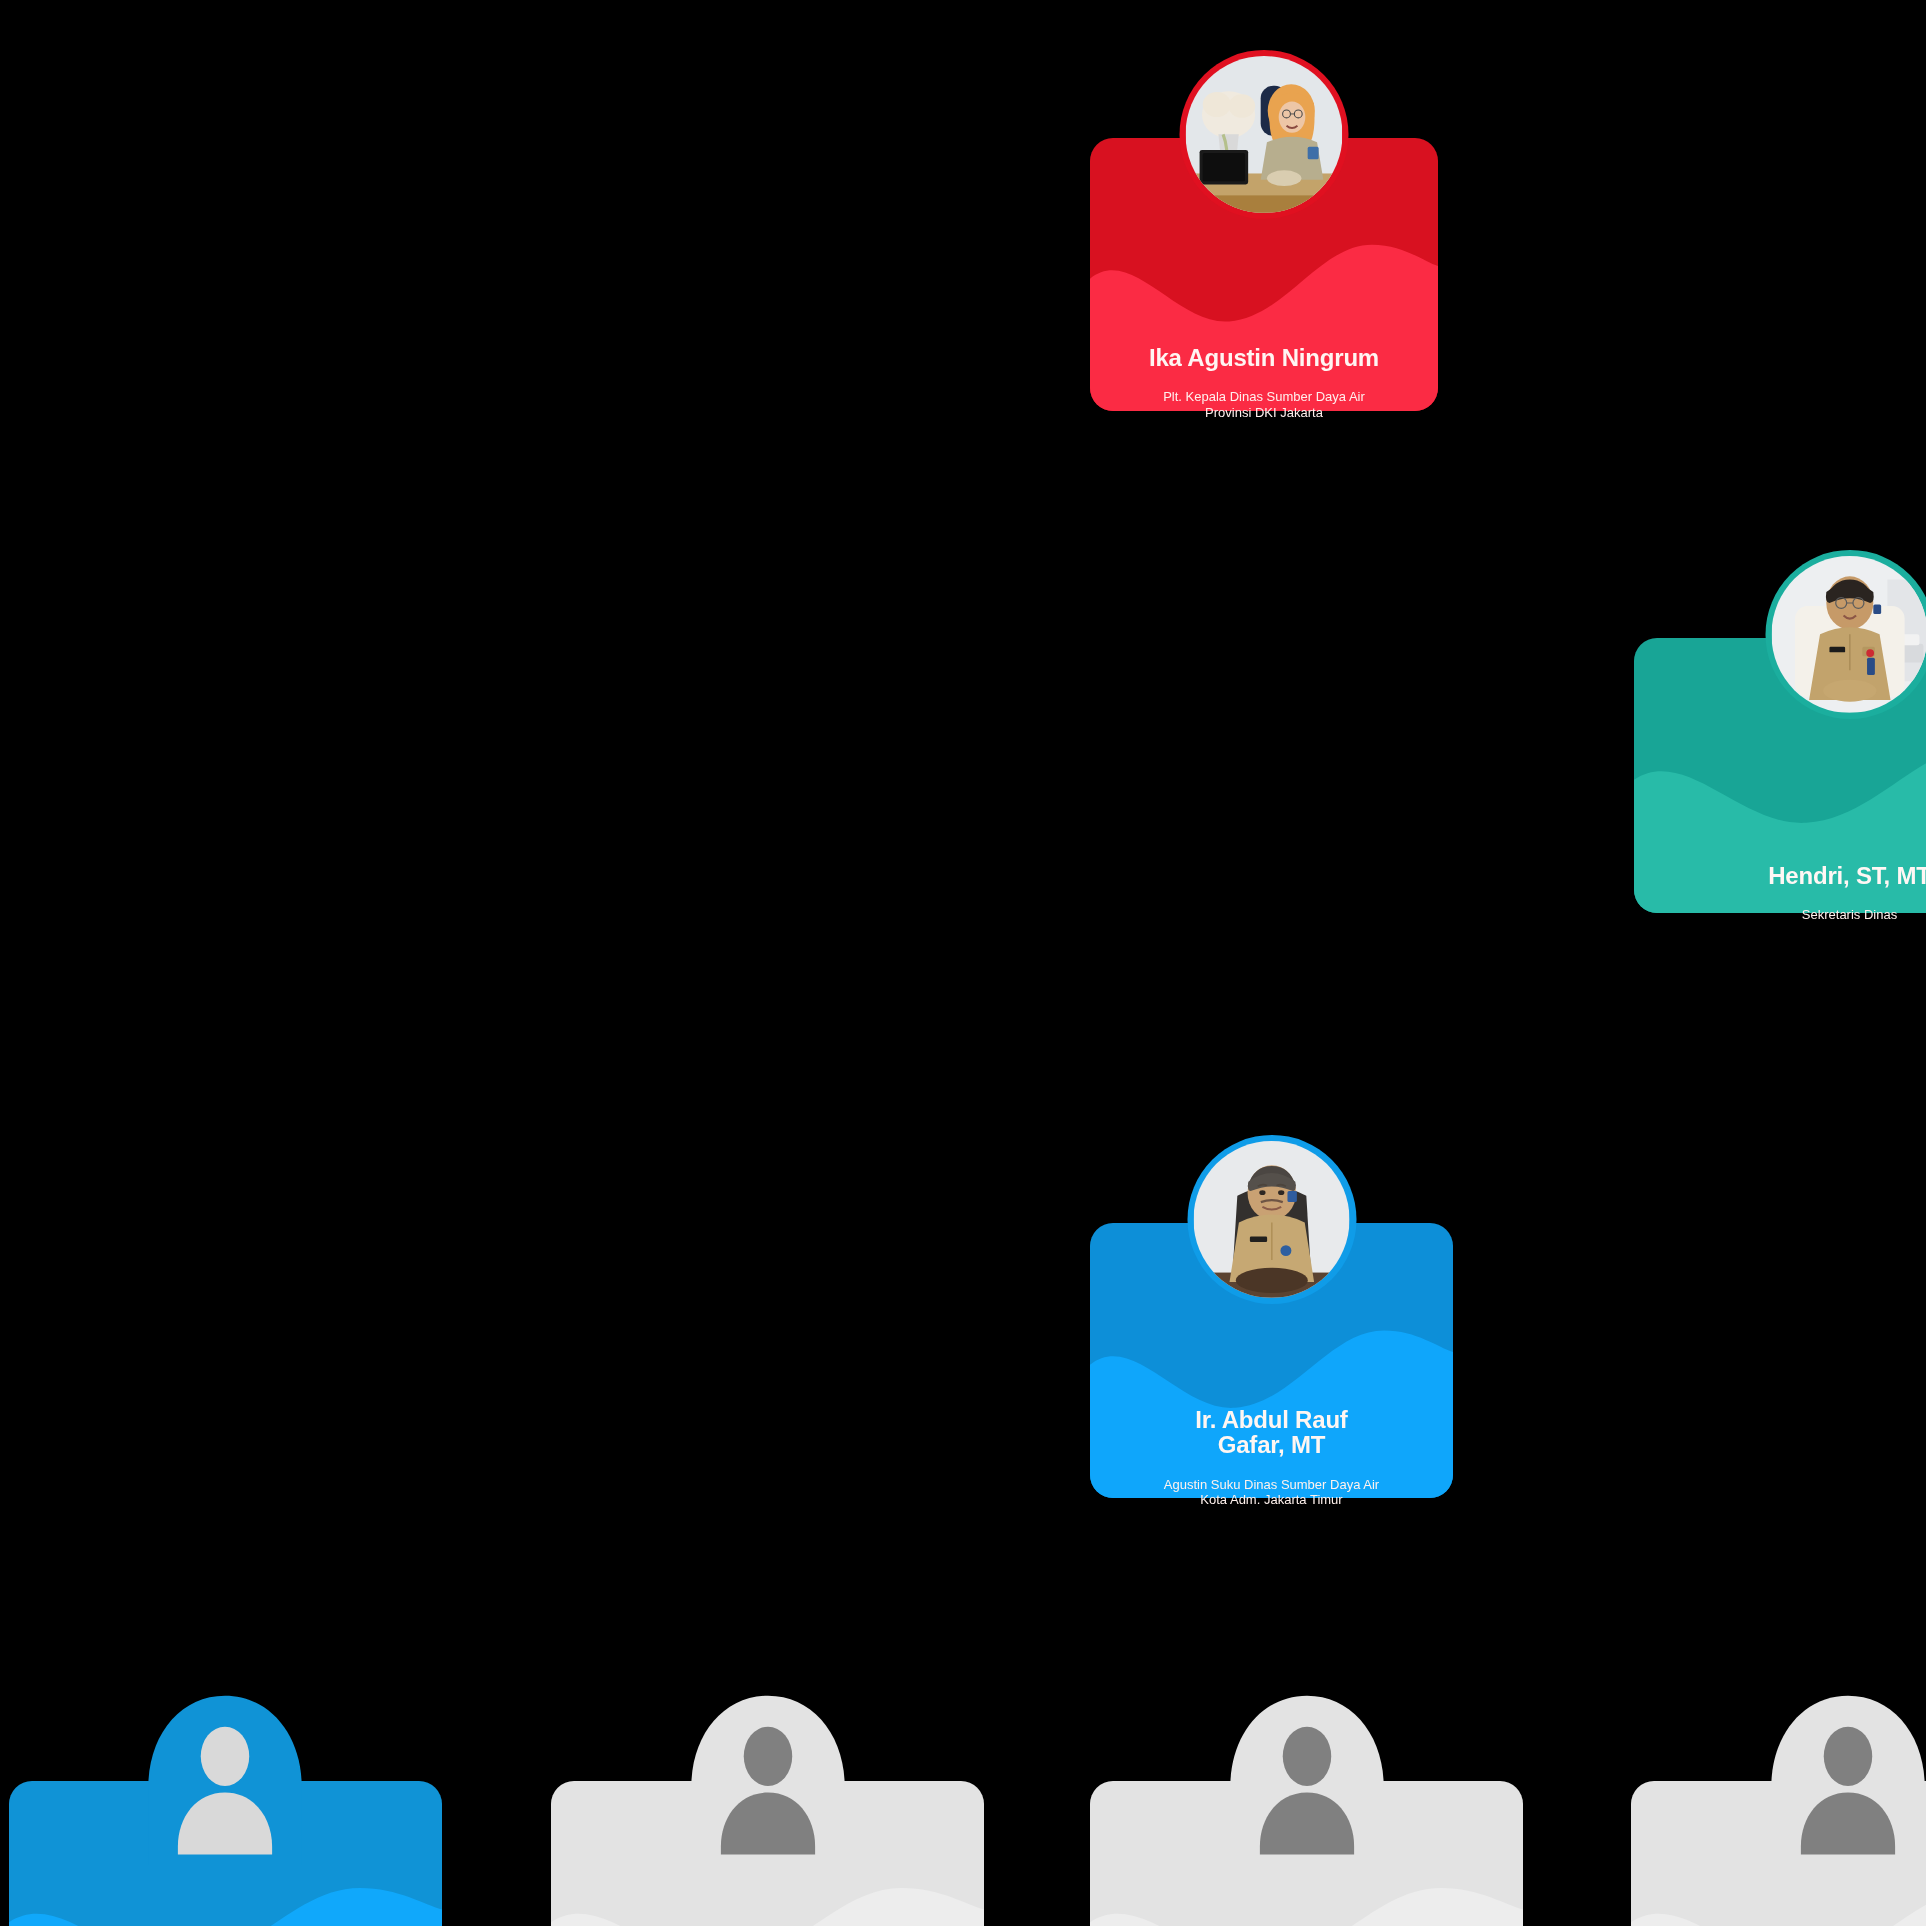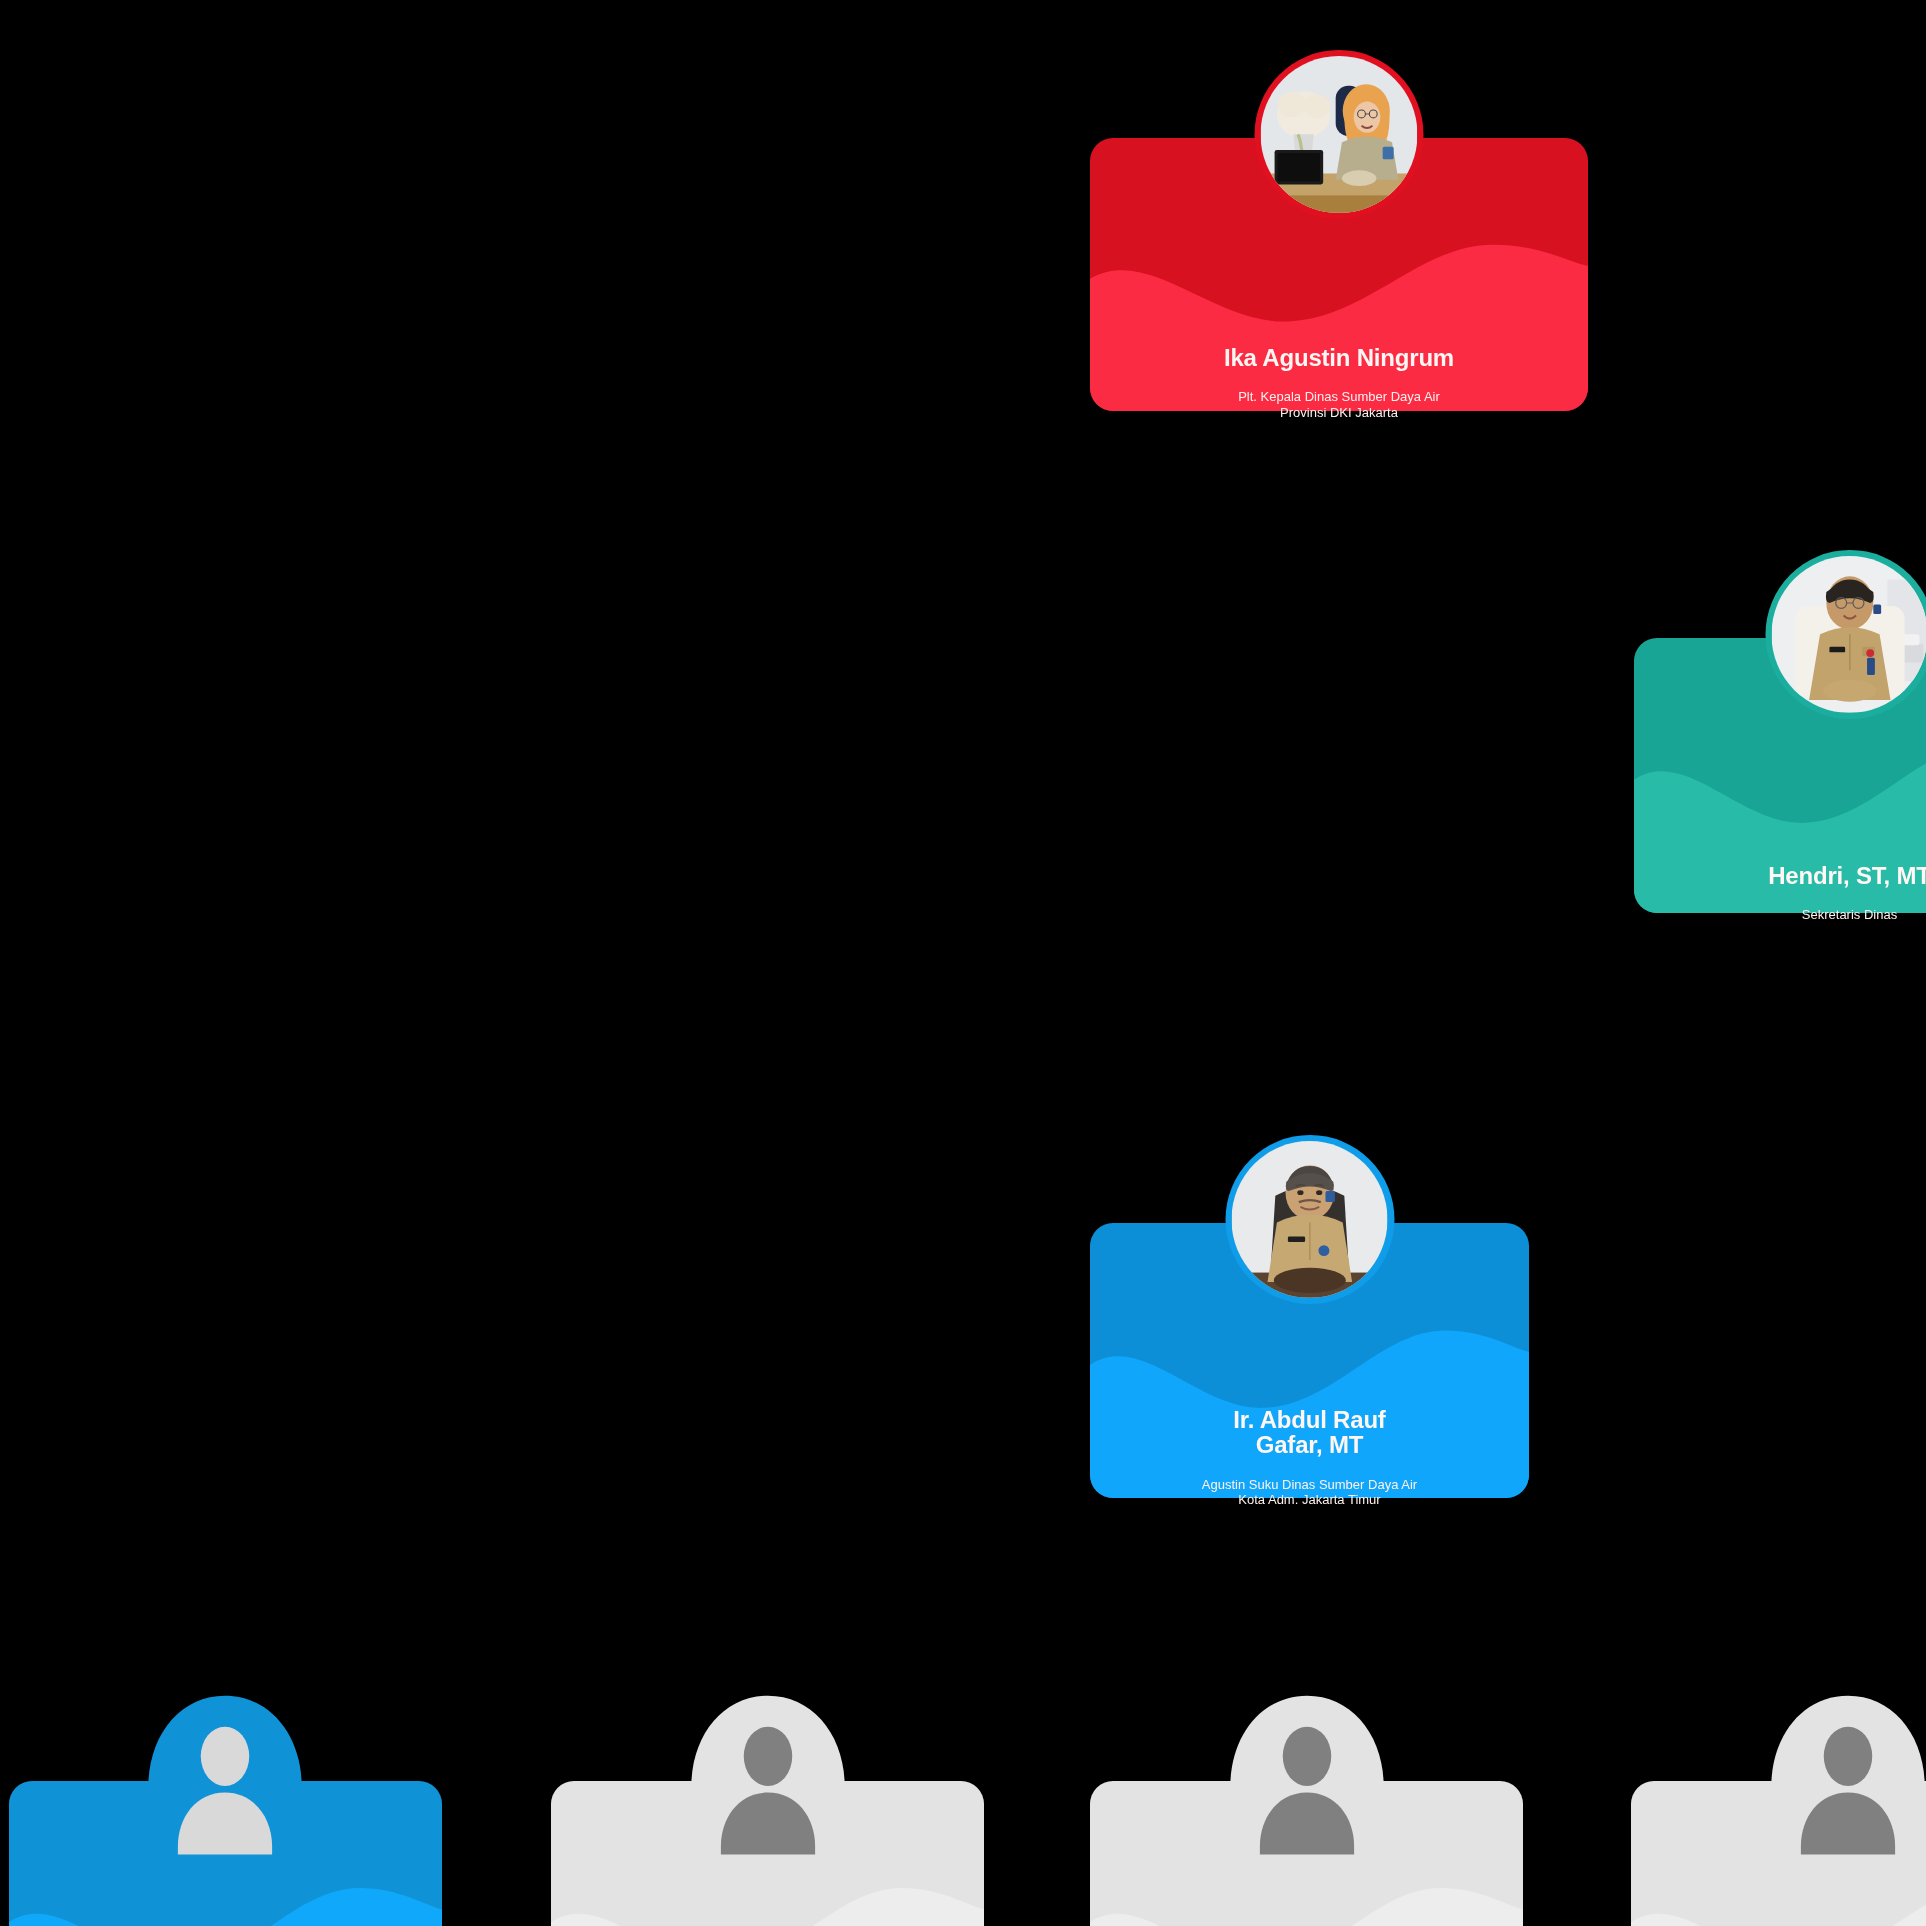"Ika Agustin Ningrum" div.card { width: 498px -> 348px }
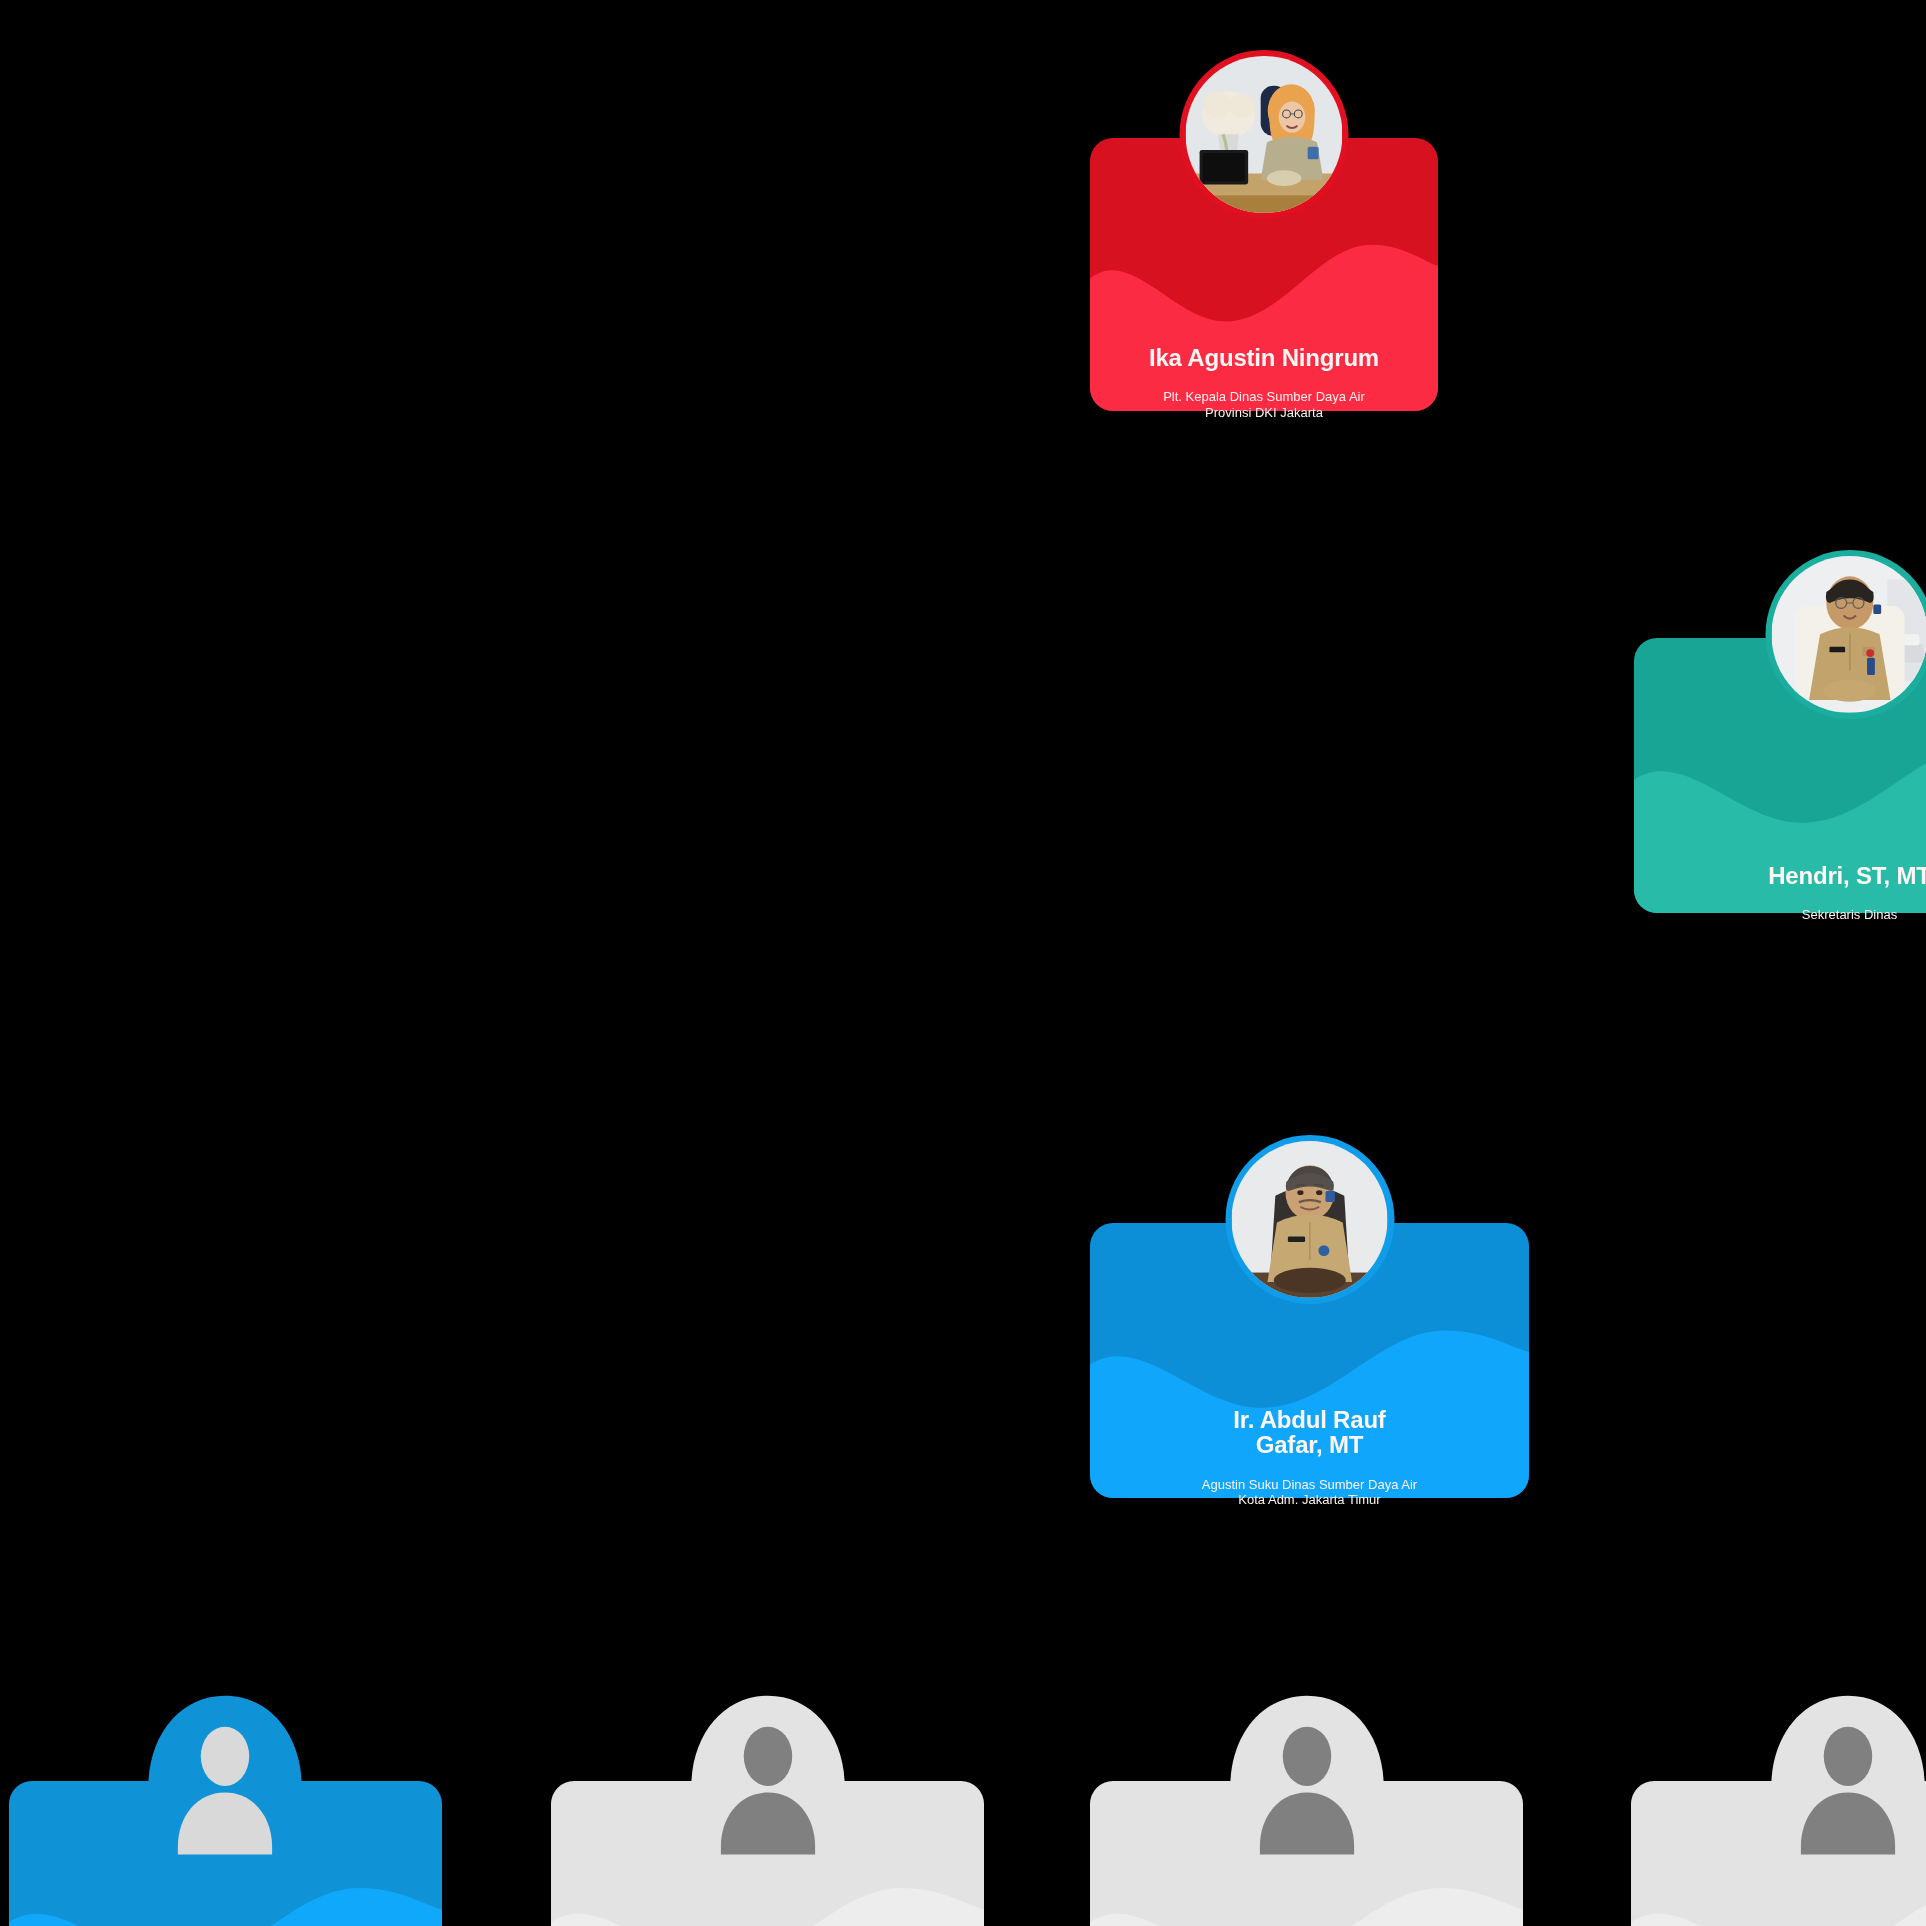"Ir. Abdul Rauf" div.card { width: 439px -> 363px }
